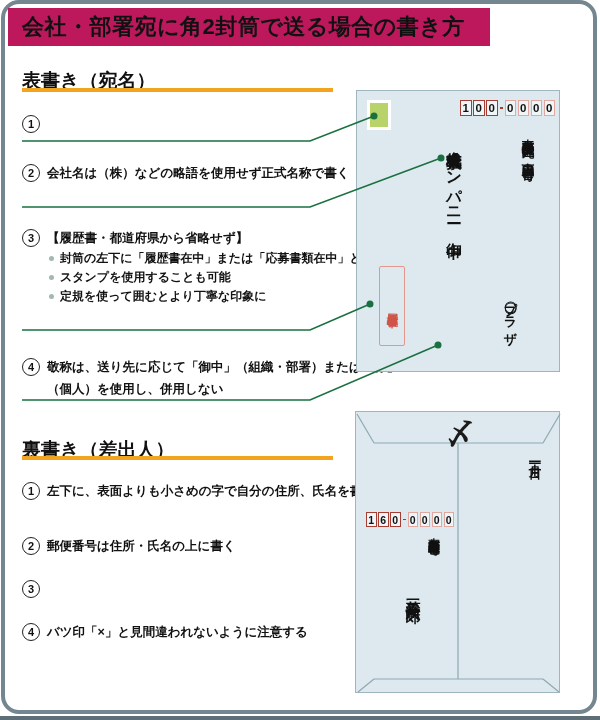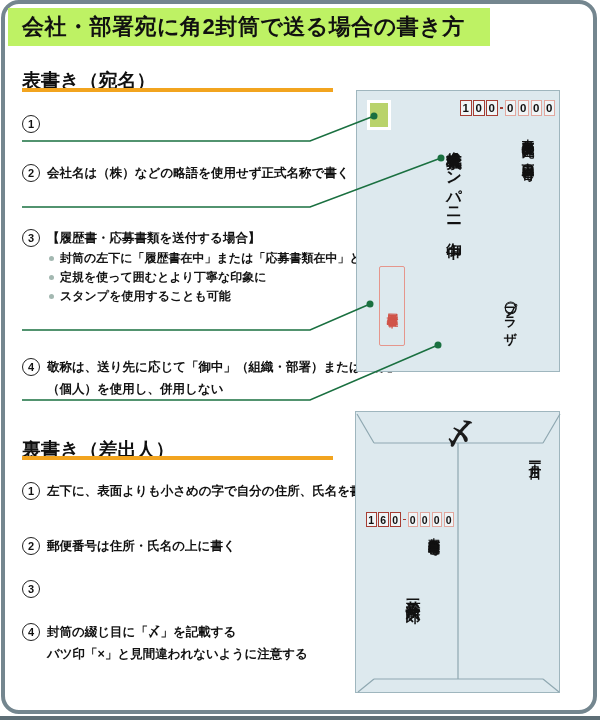"会社・部署宛に角2封筒で送る場合の書き方" .banner { background: #bef264 -> #be185d }
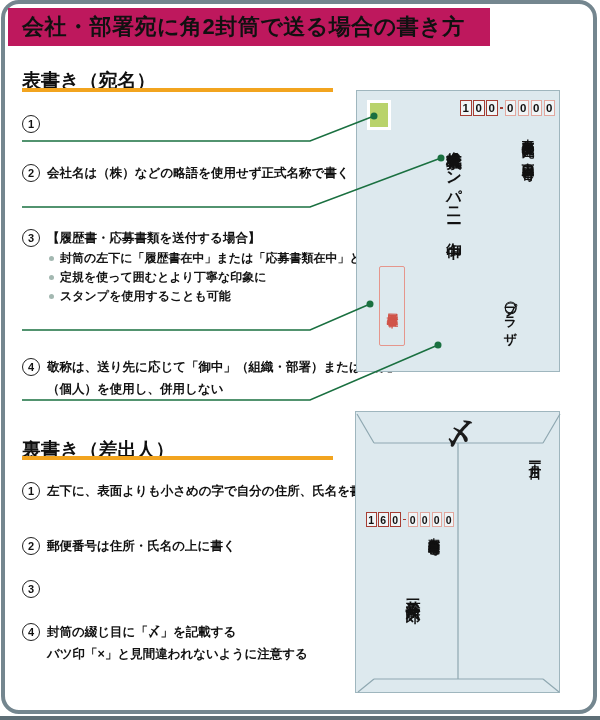"【履歴書・応募書類を送付する場合】" div.line { text: 応募書類を送付する場合 -> 都道府県から省略せず }
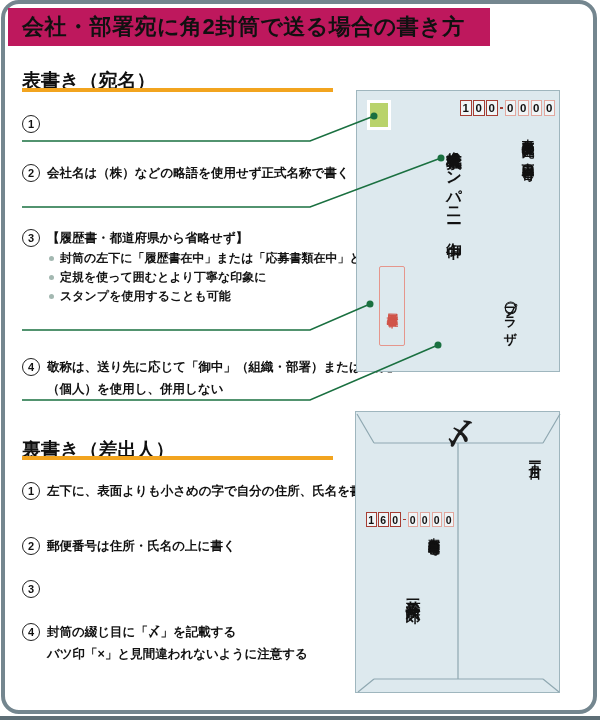"定規を使って囲むとより丁寧な印象に" div.bullet { order: before "スタンプを使用することも可能" -> after "スタンプを使用することも可能" }
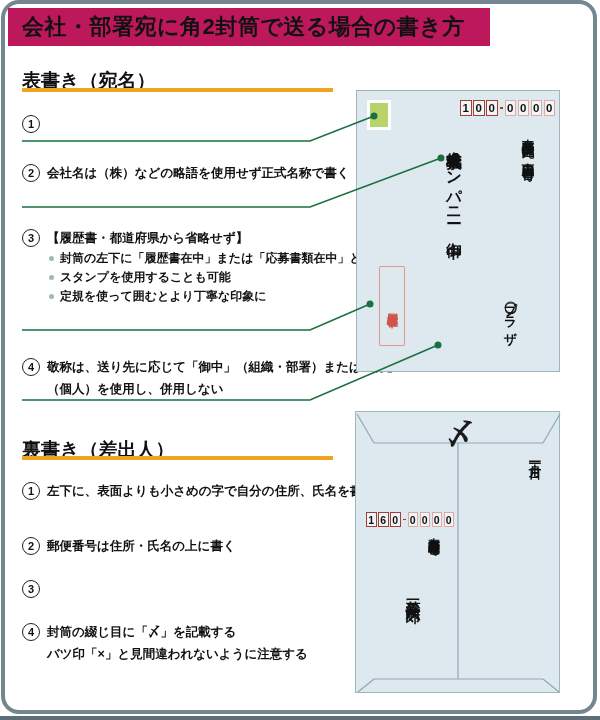"封筒の綴じ目に「〆」を記載する" div.line { html: <div>封筒の綴じ目に「〆」を記載する</div> -> none }
